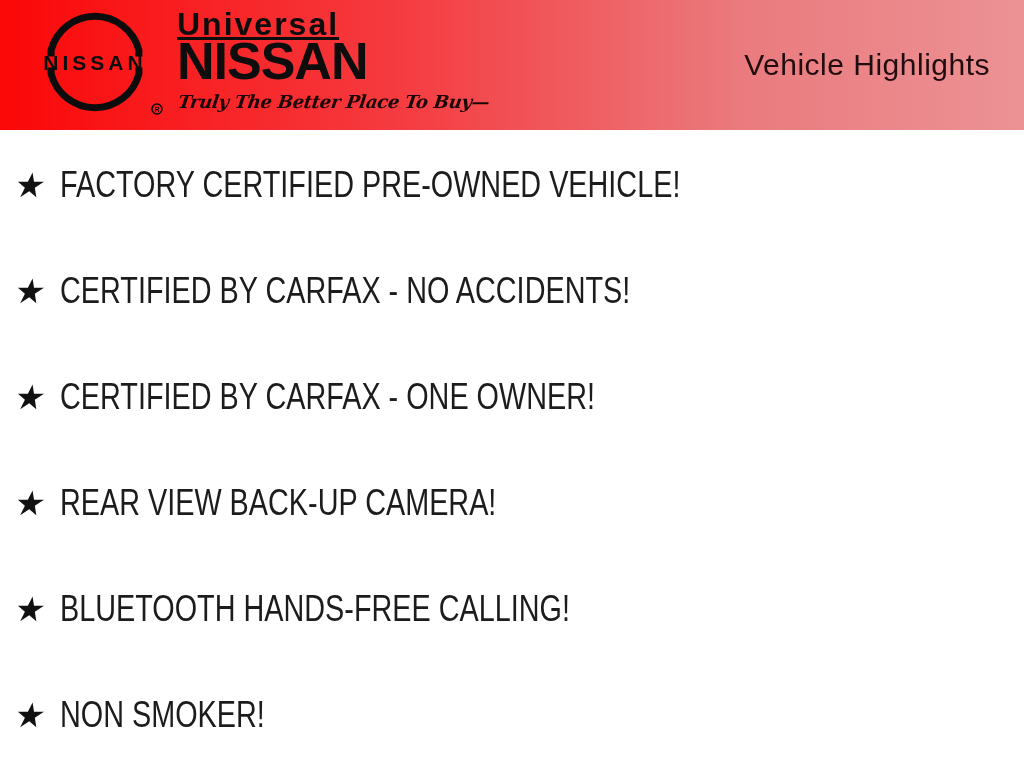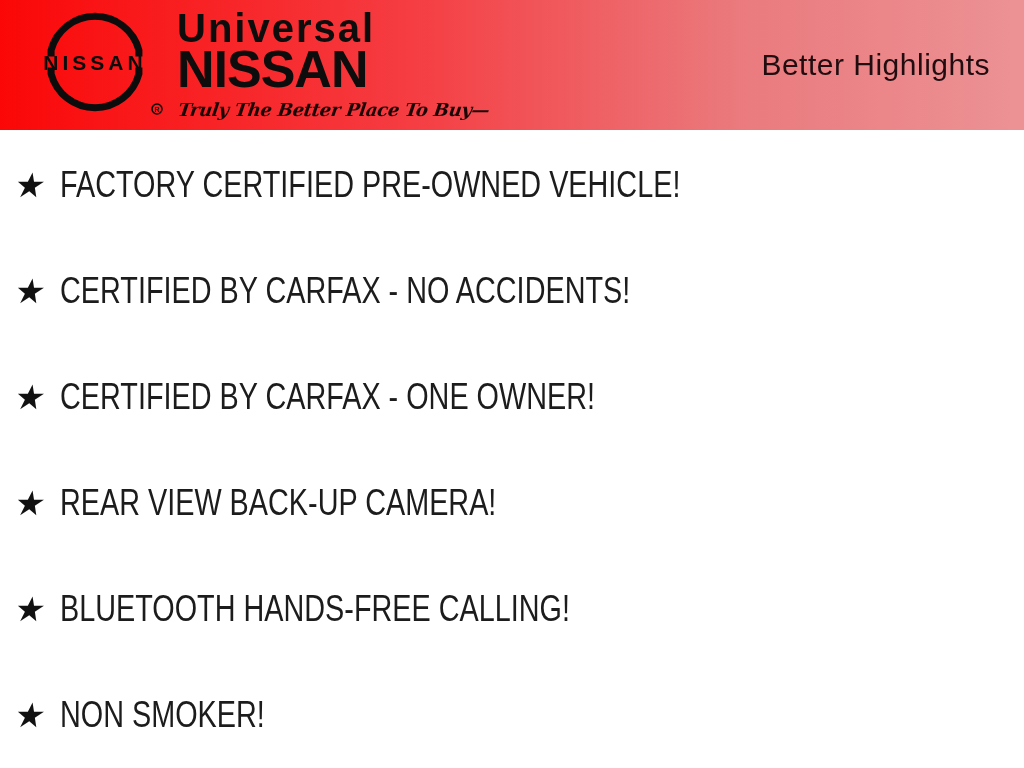"Universal" .brand-line1 { font-size: 40px -> 32px; text-decoration: none -> underline }
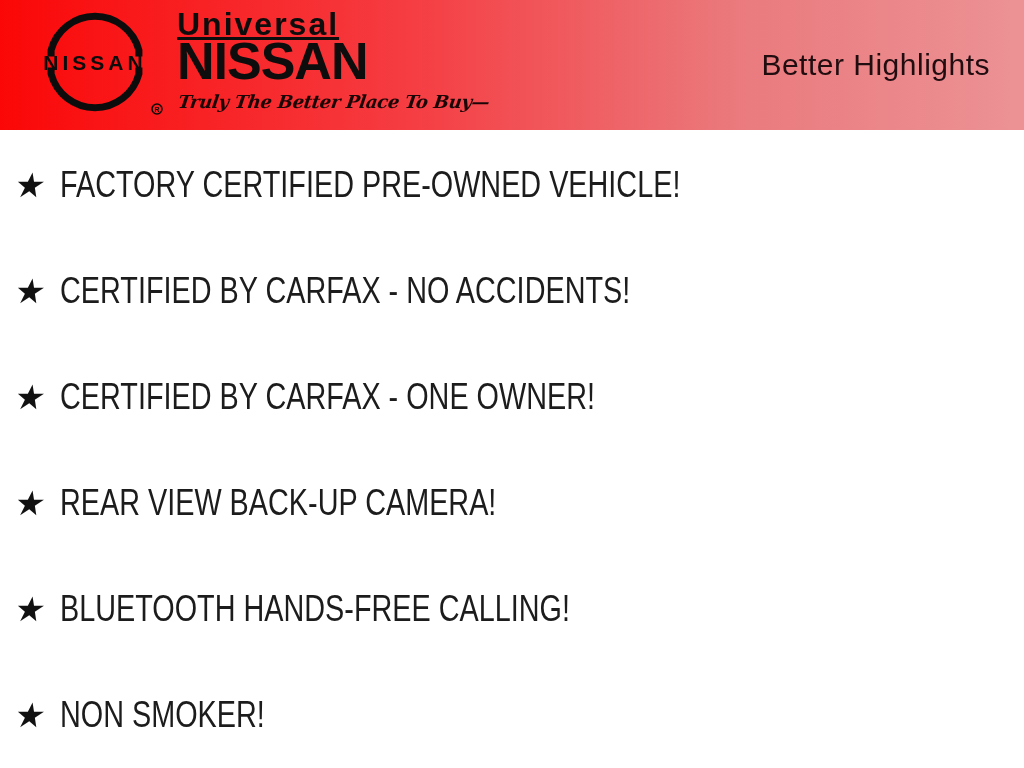"Better Highlights" div.page-title { text: Better -> Vehicle }
